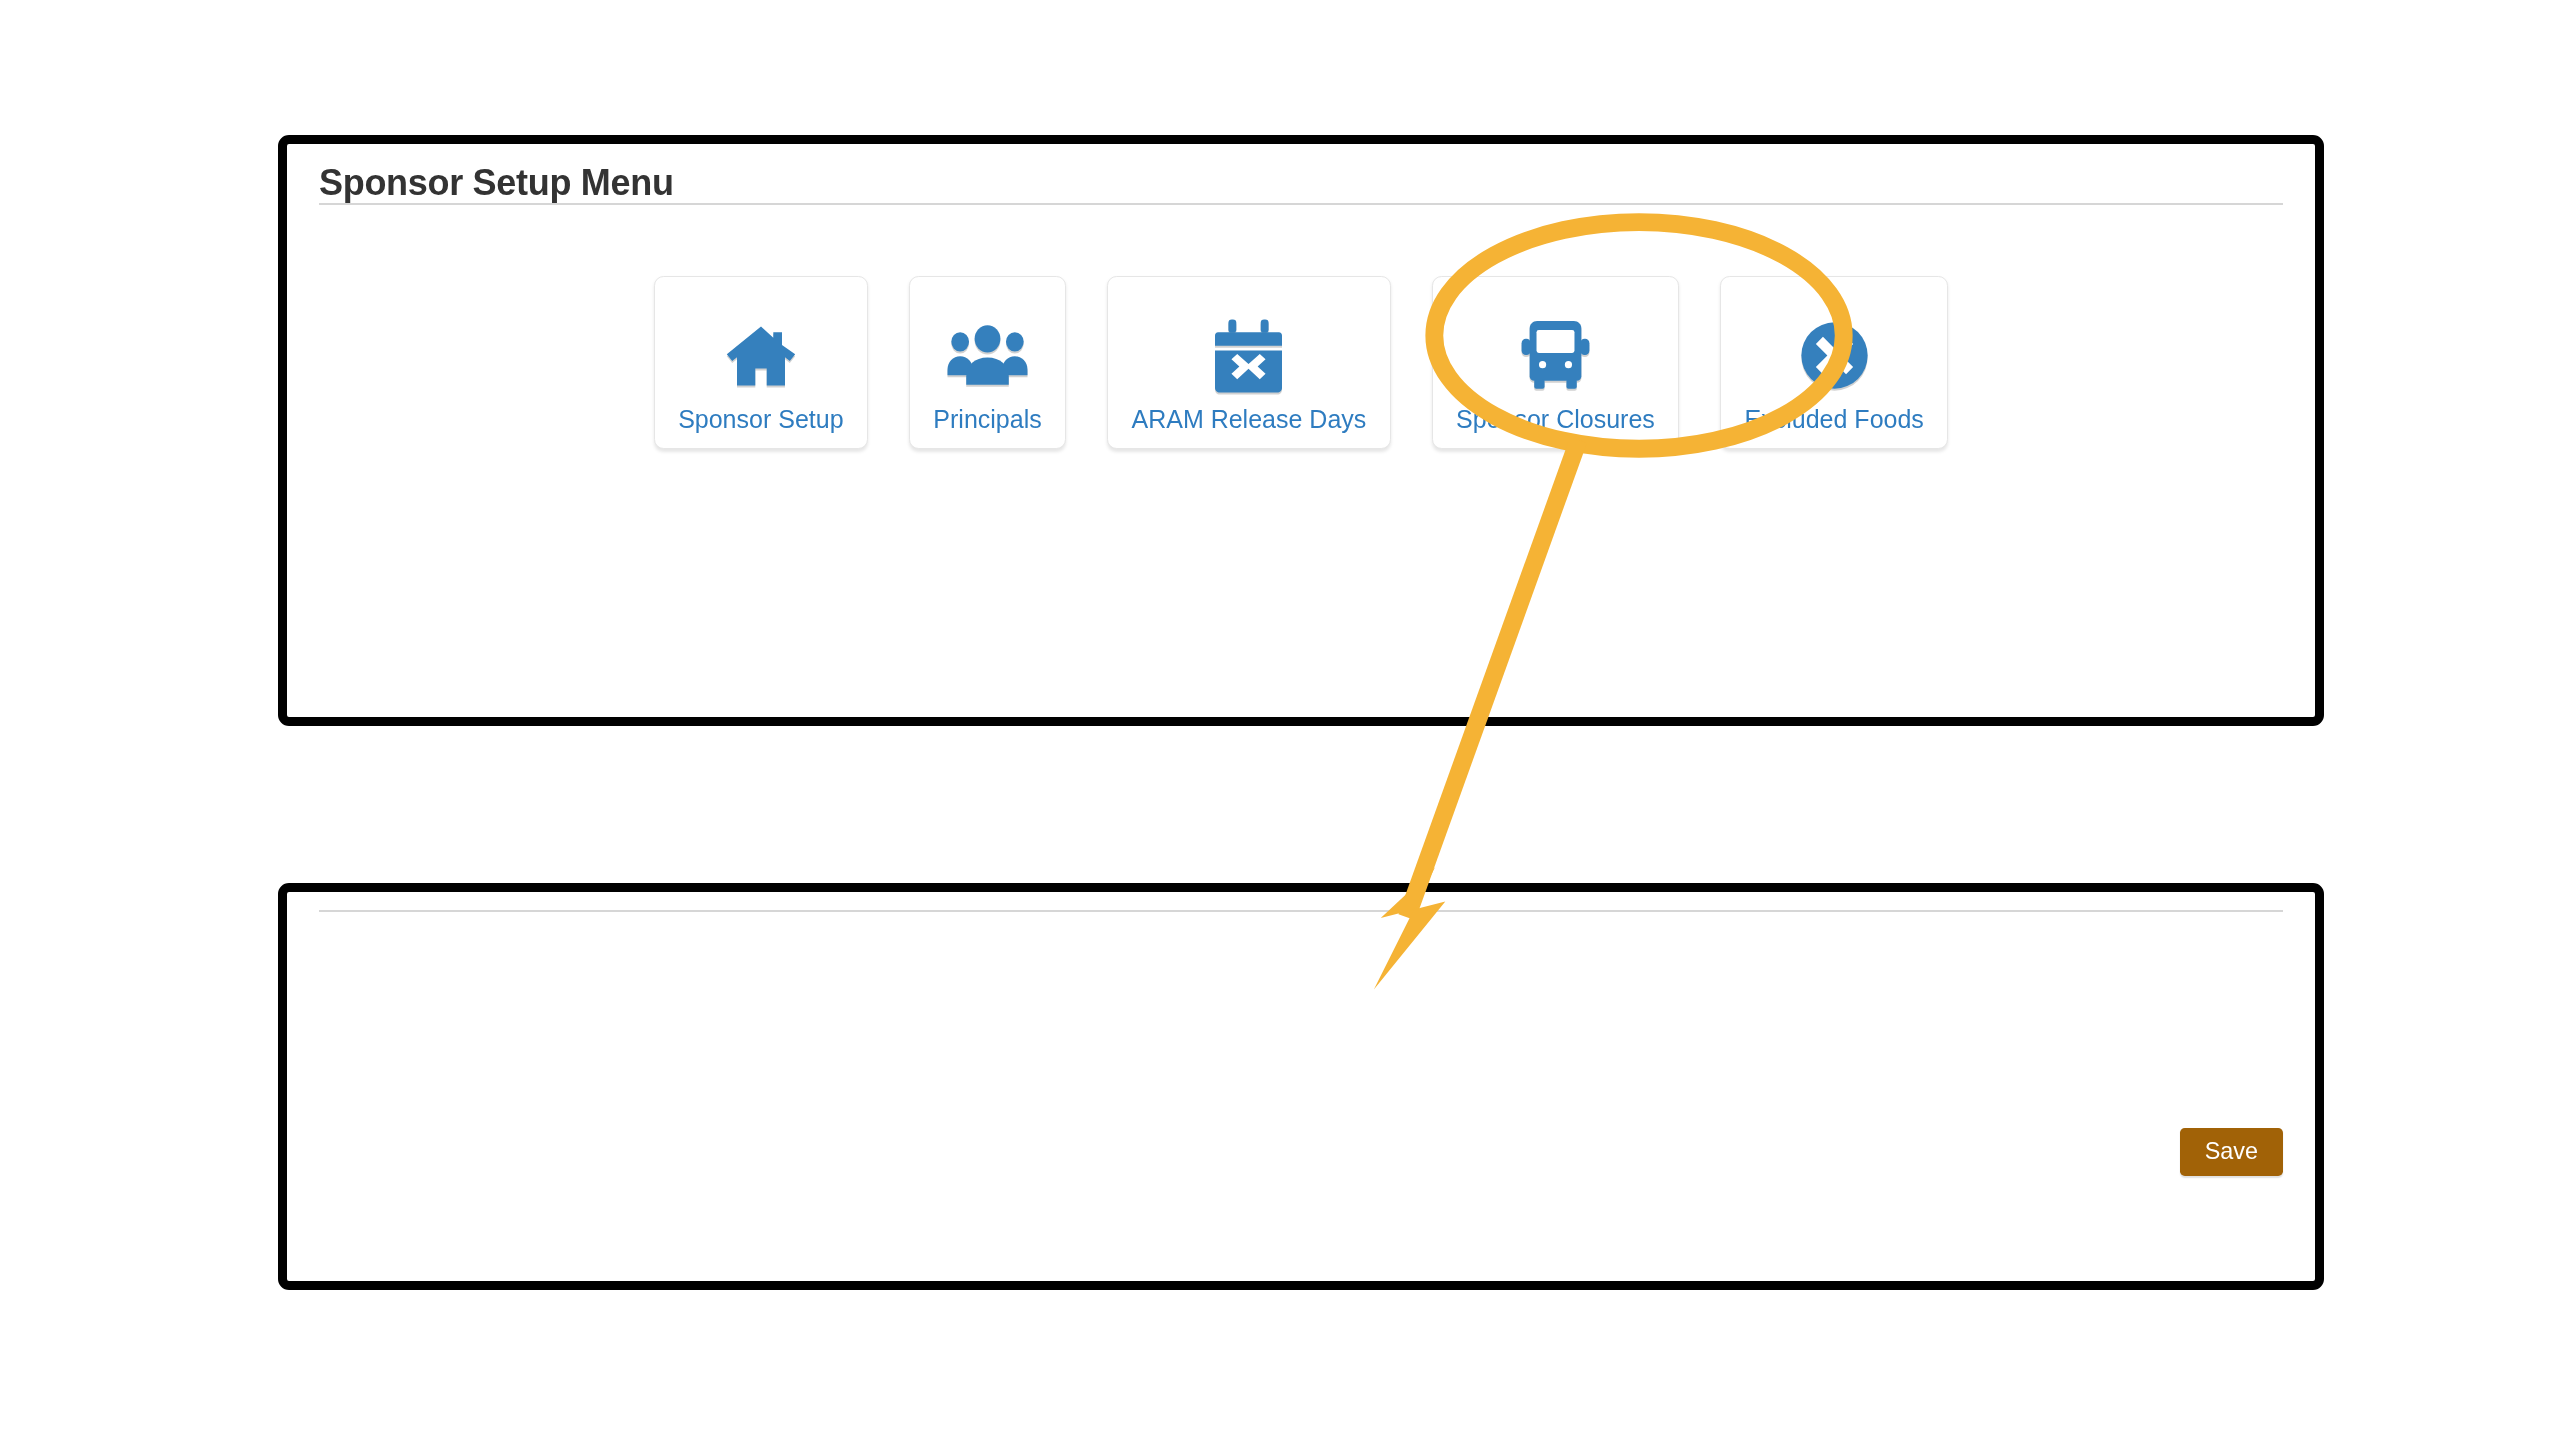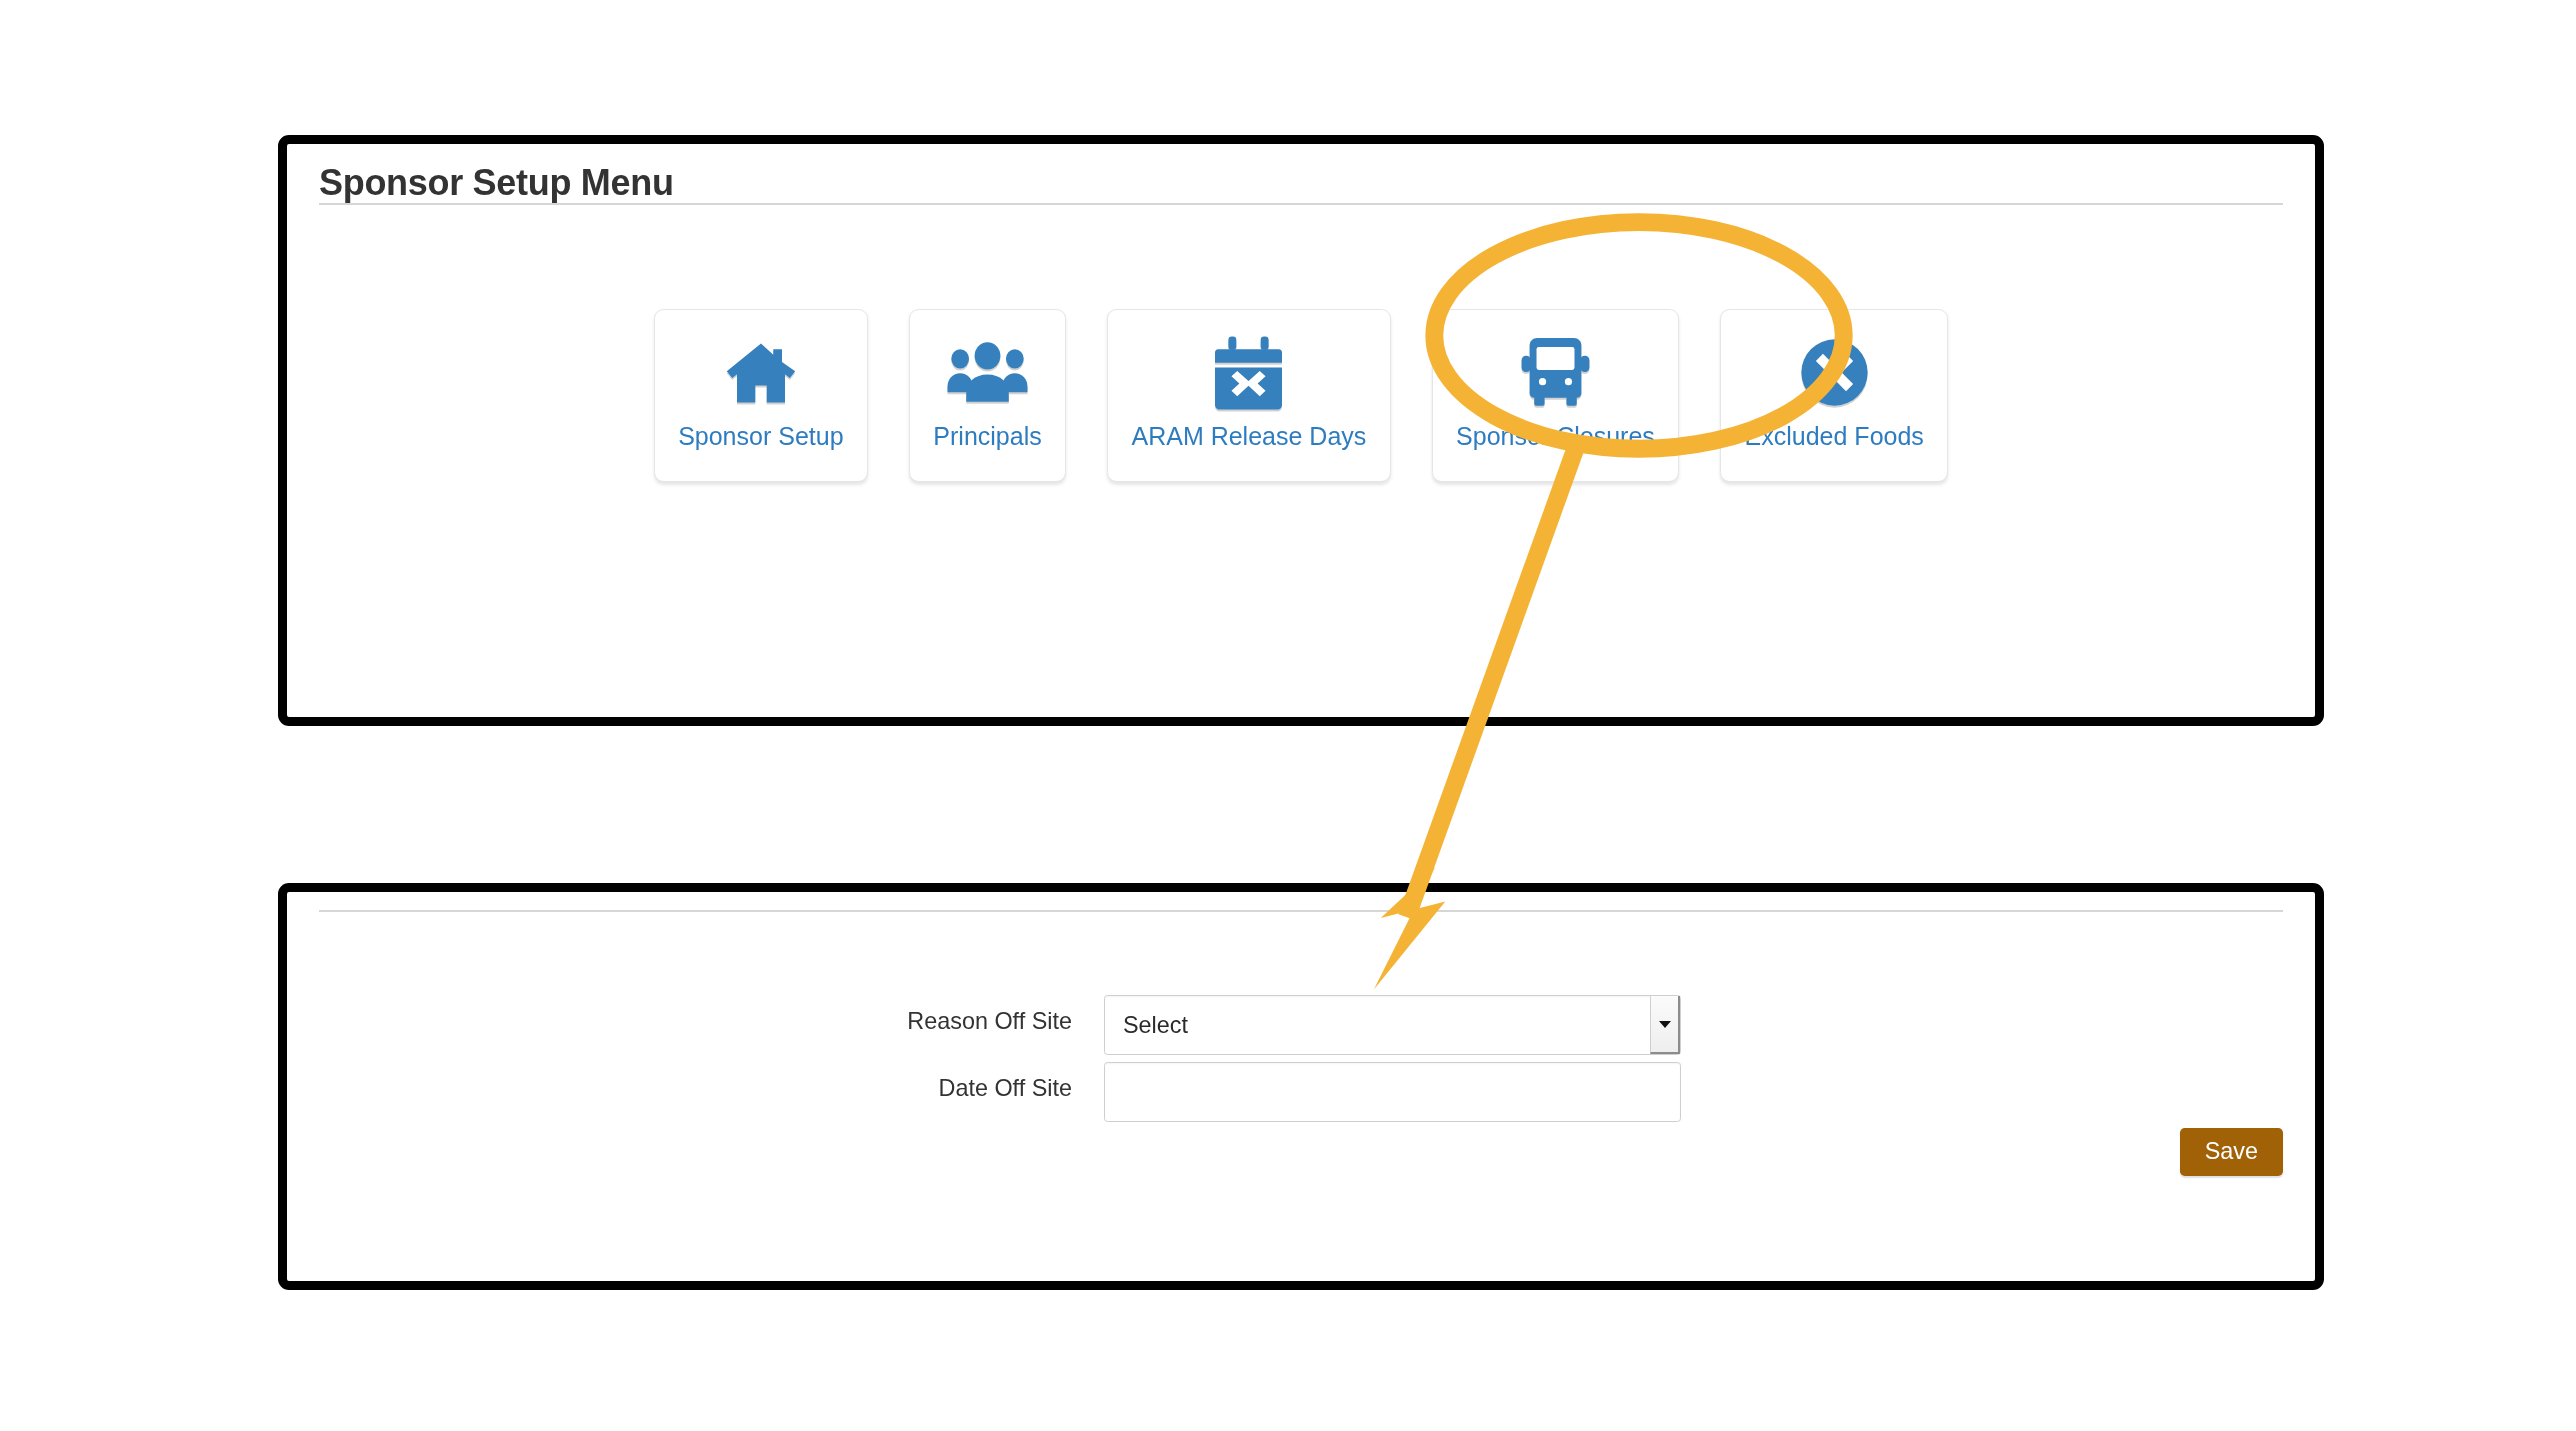"Sponsor Setup" .tile { justify-content: flex-start -> flex-end; margin-top: 33px -> none }
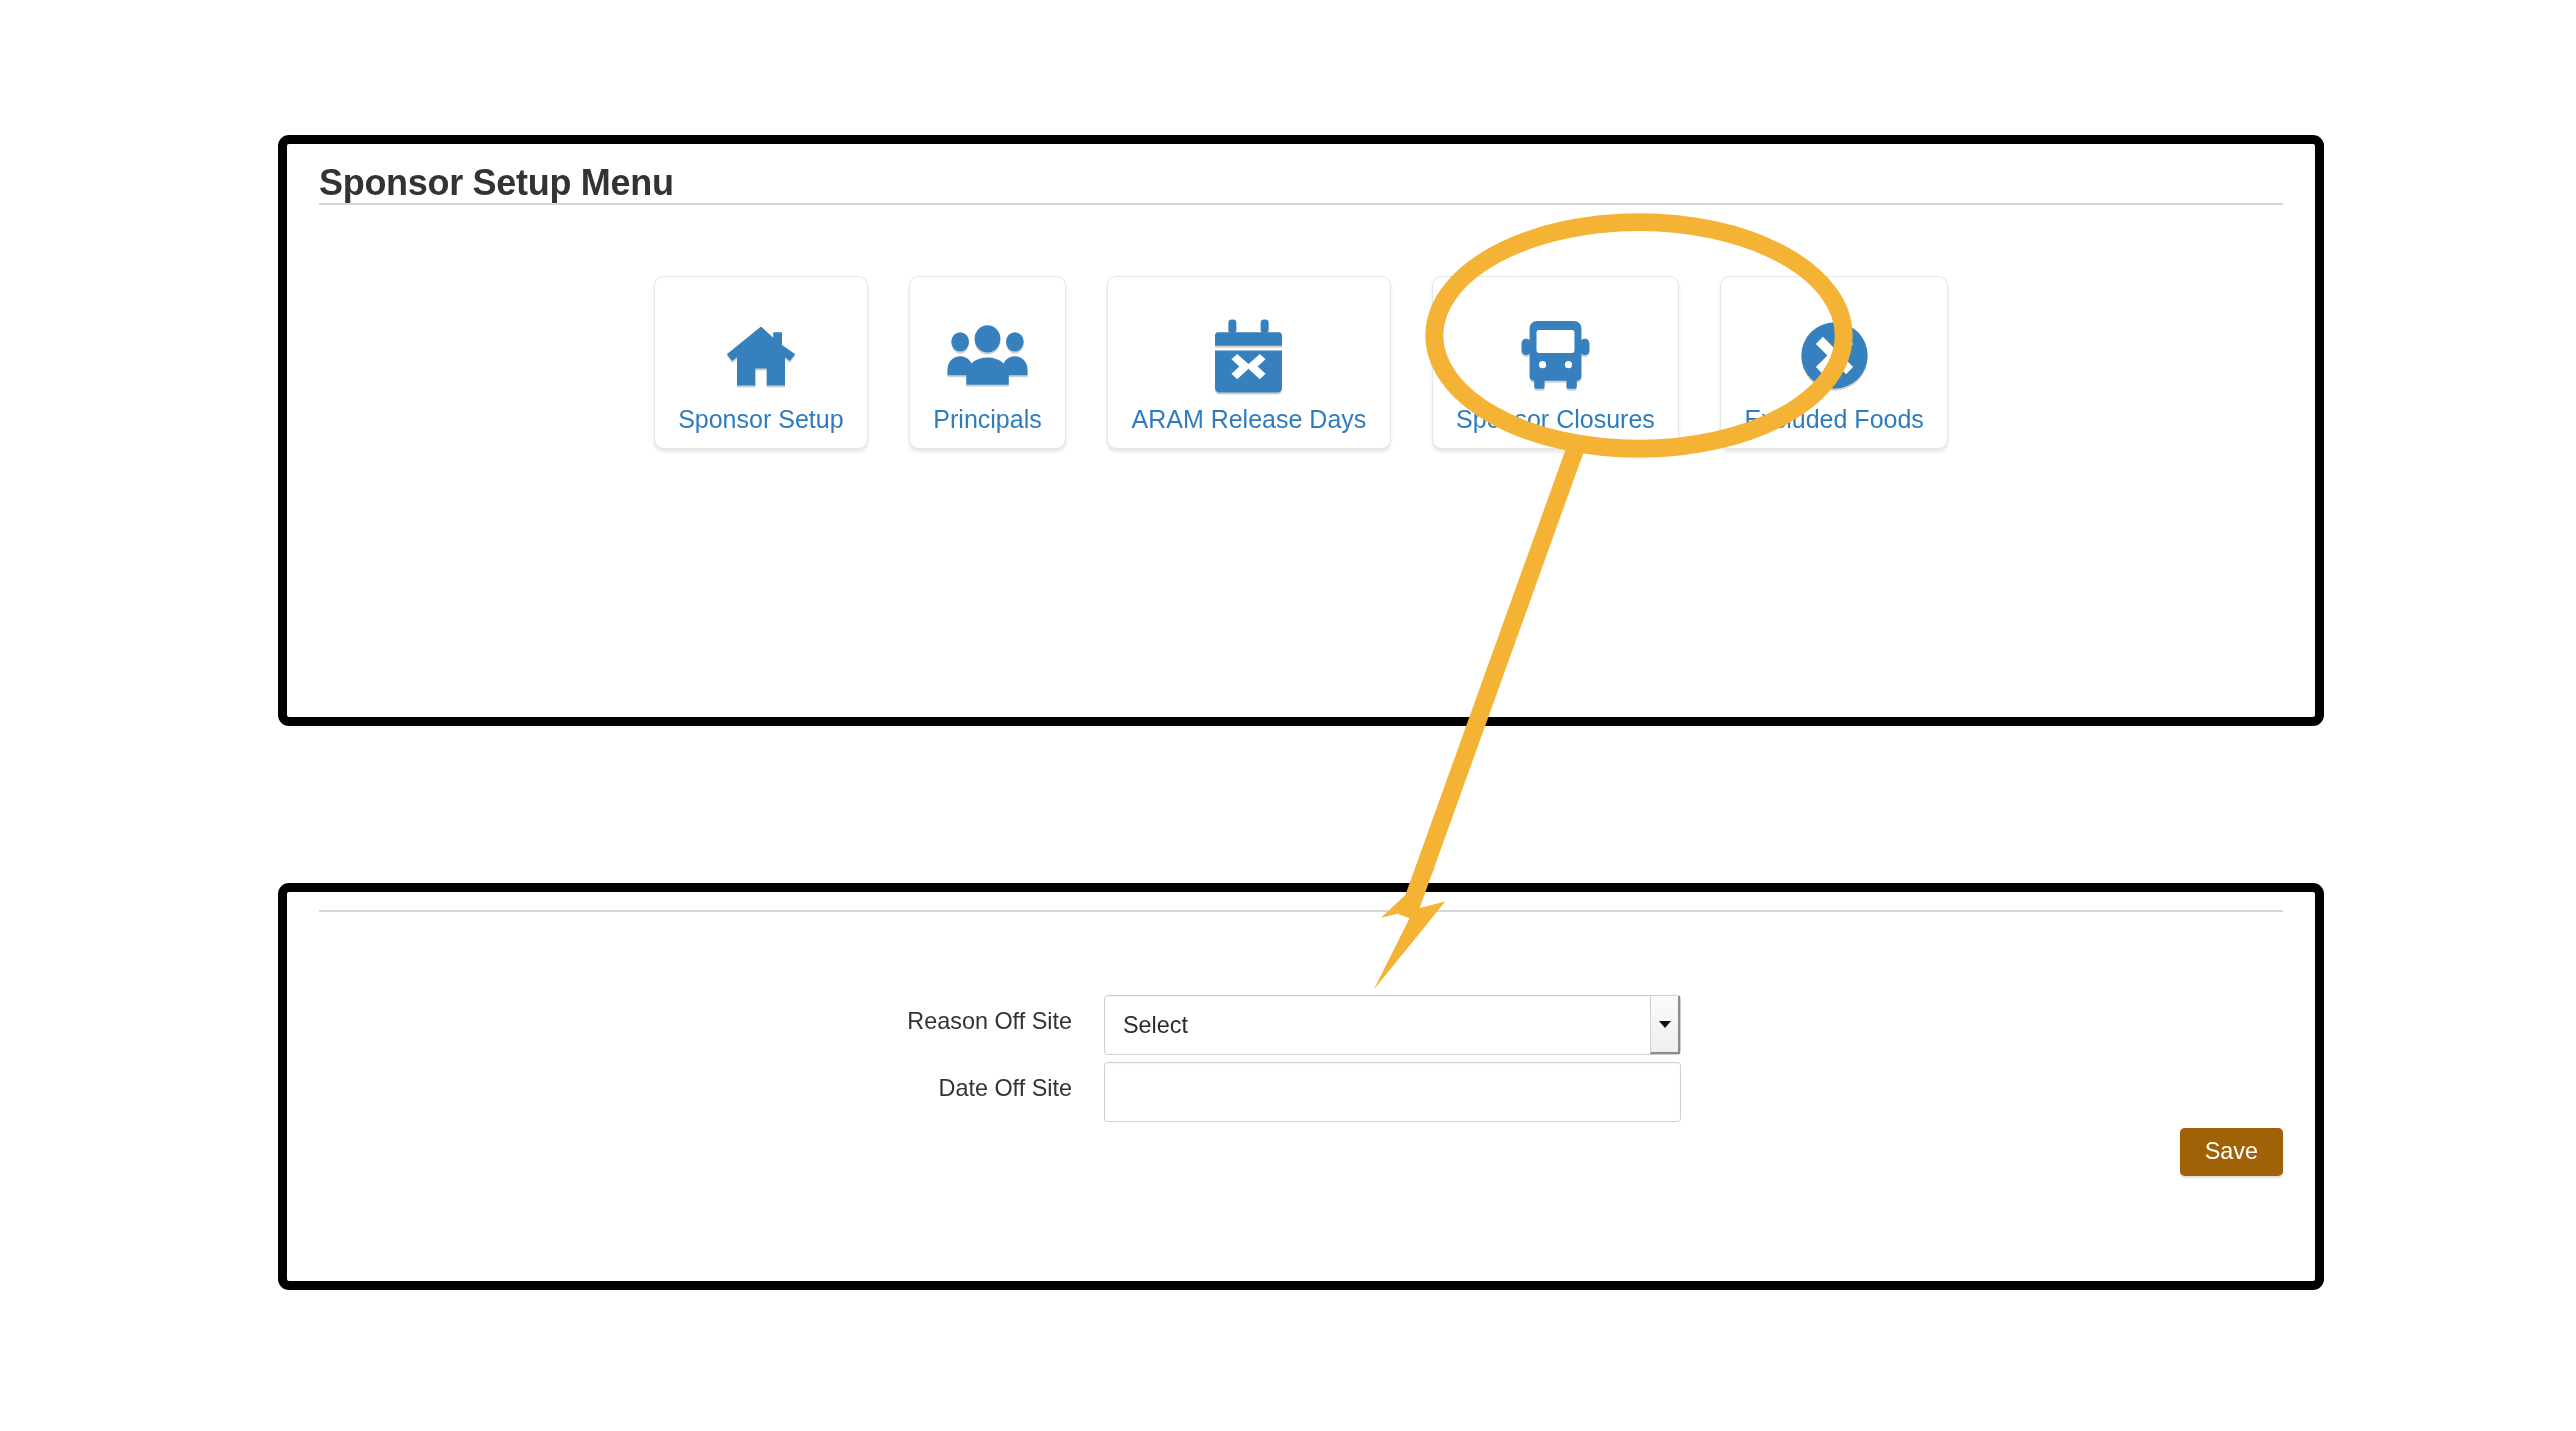"Reason Off Site" div.form-area { html: <div> <div> <div>Reason Off Site</div> <div> <div> <div>Select</div> <div> <div></div> </div> </div> </div> </div> <div> <div>Date Off Site</div> <div> <input> </div> </div> </div> -> none }
